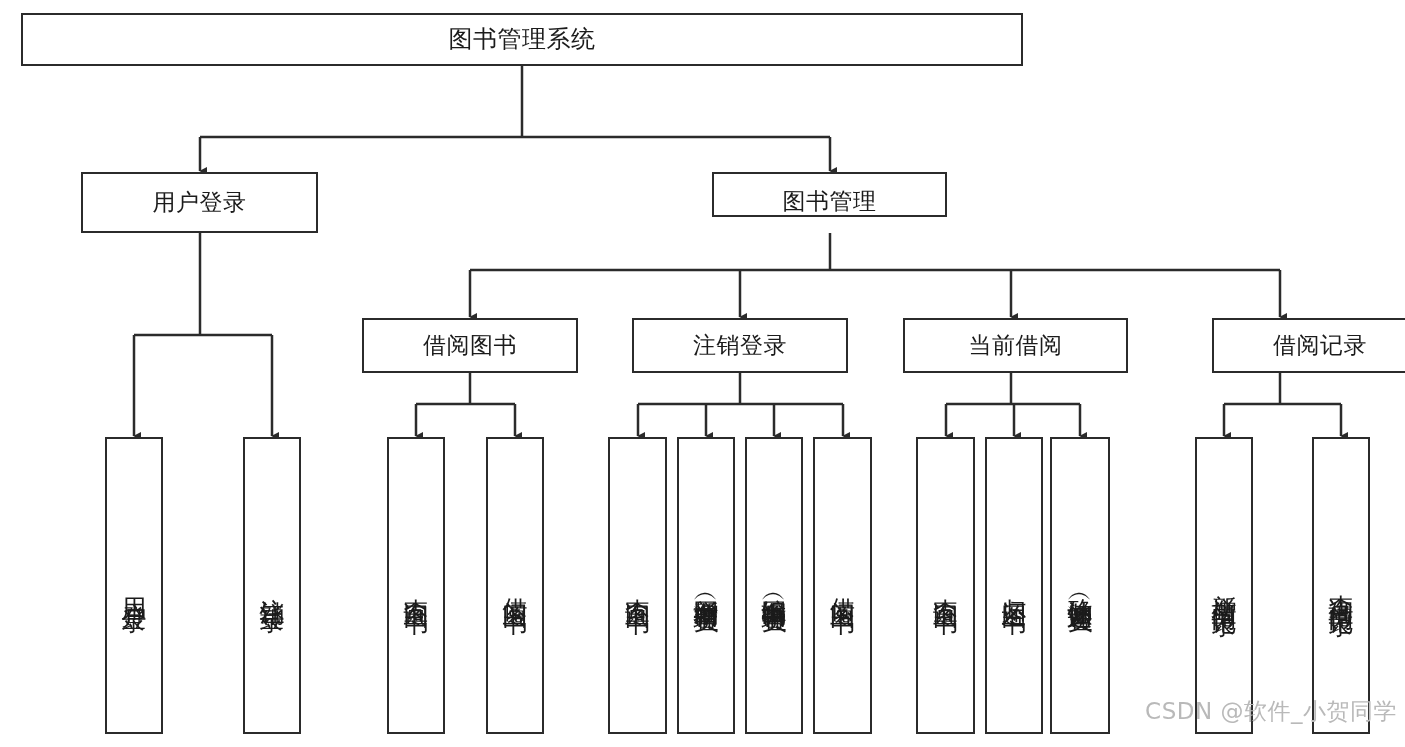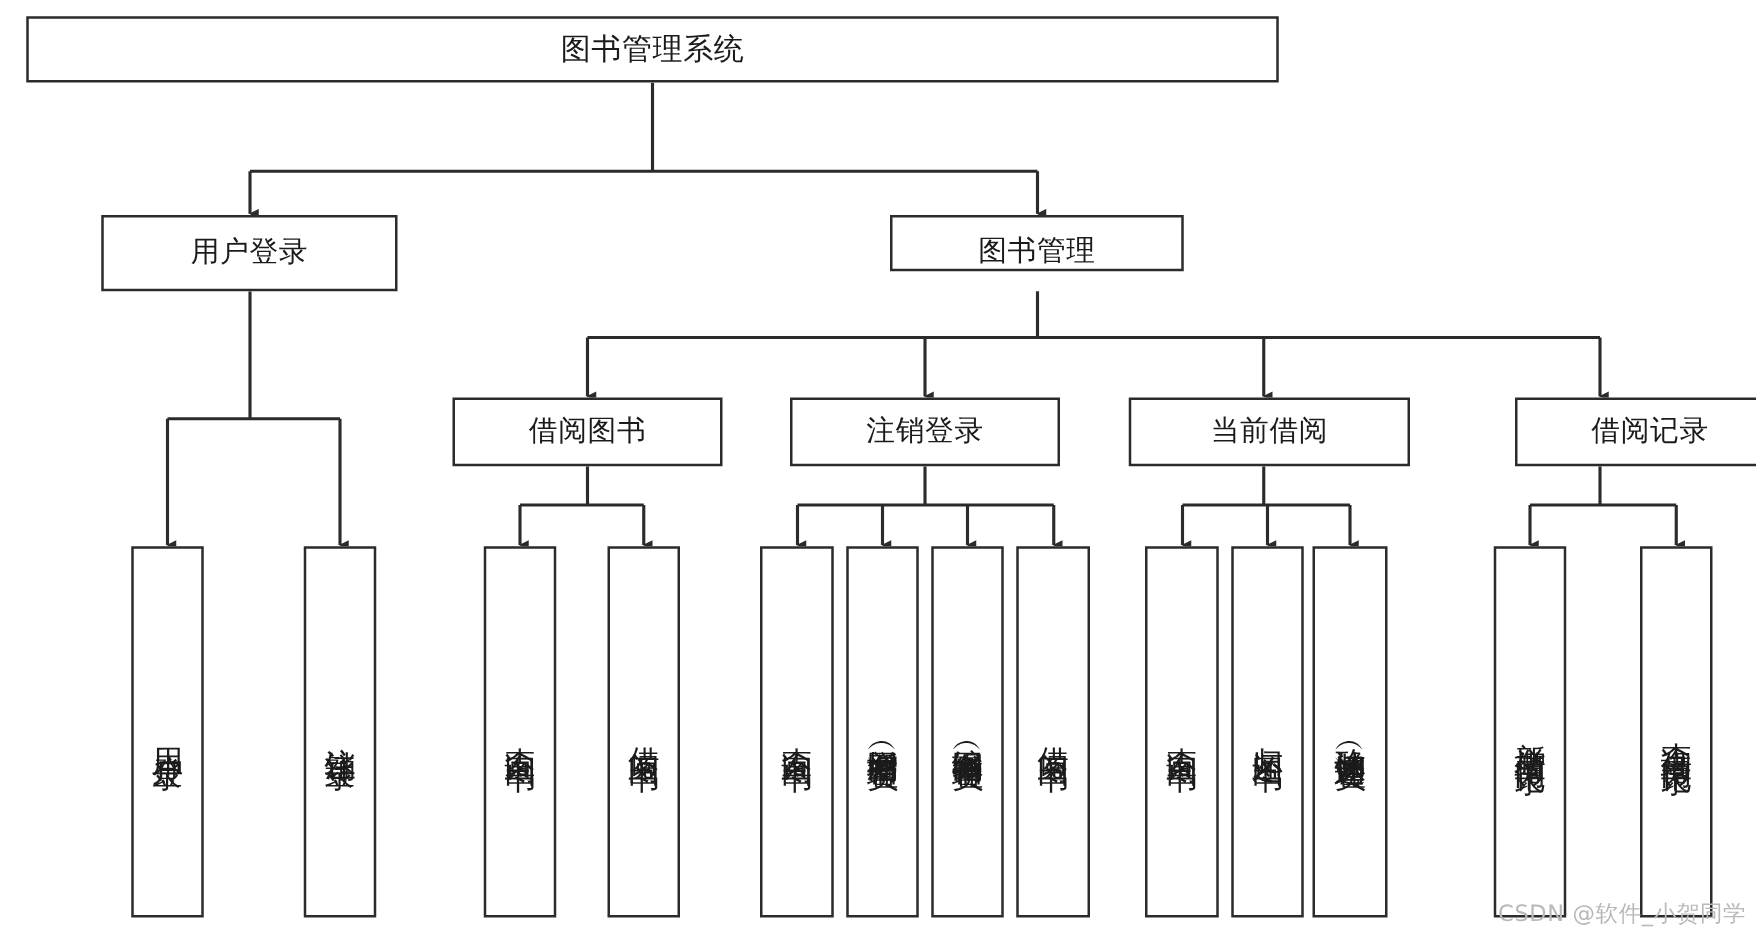"CSDN @软件_小贺同学" .watermark { bottom: 4px -> 20px; font-size: 18px -> 23px }
